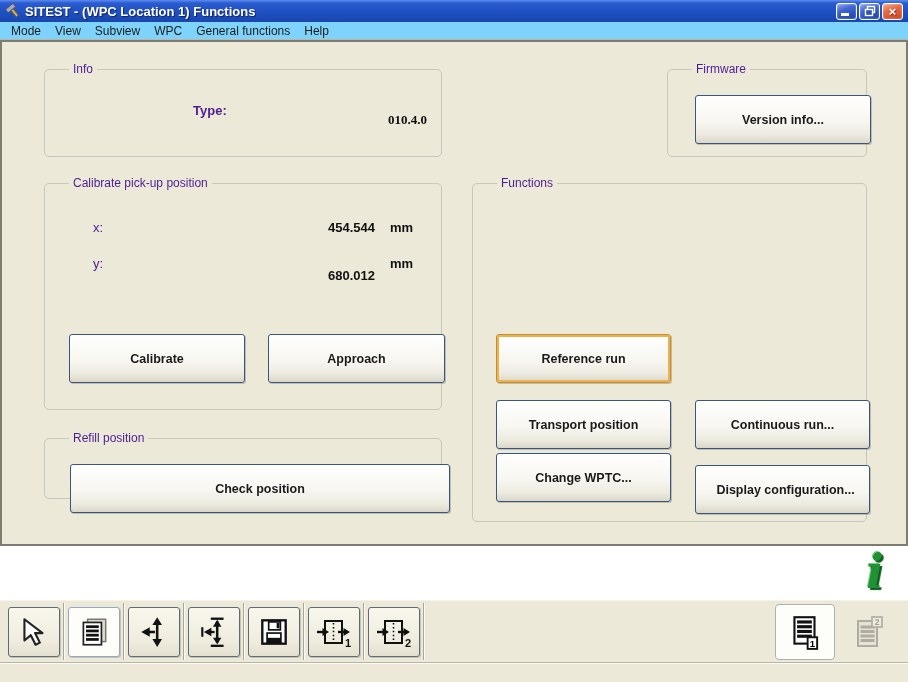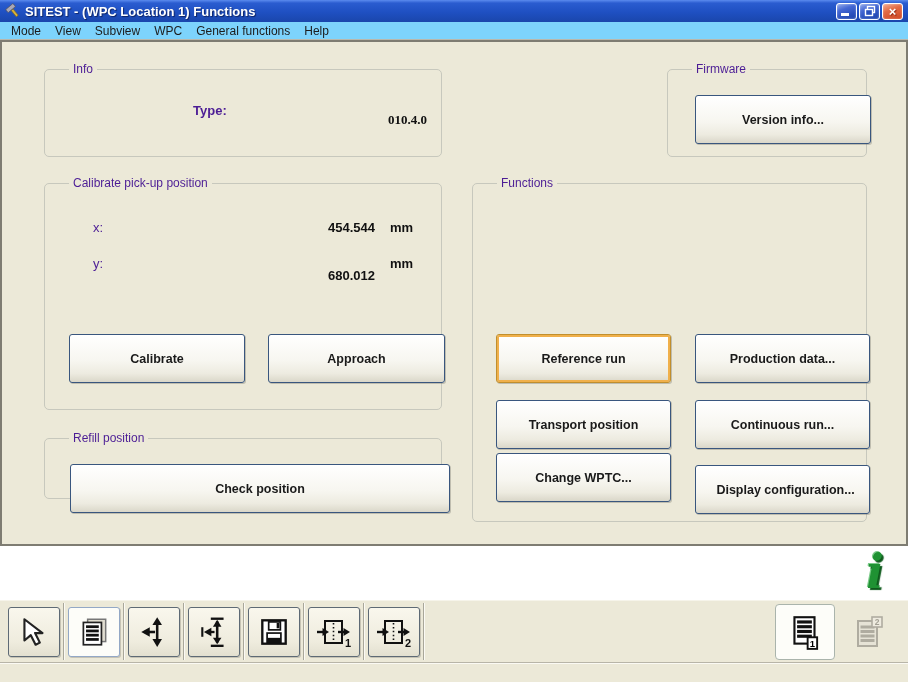"Production data..." div.xp-btn { html: <div>Production data...</div> -> none }
